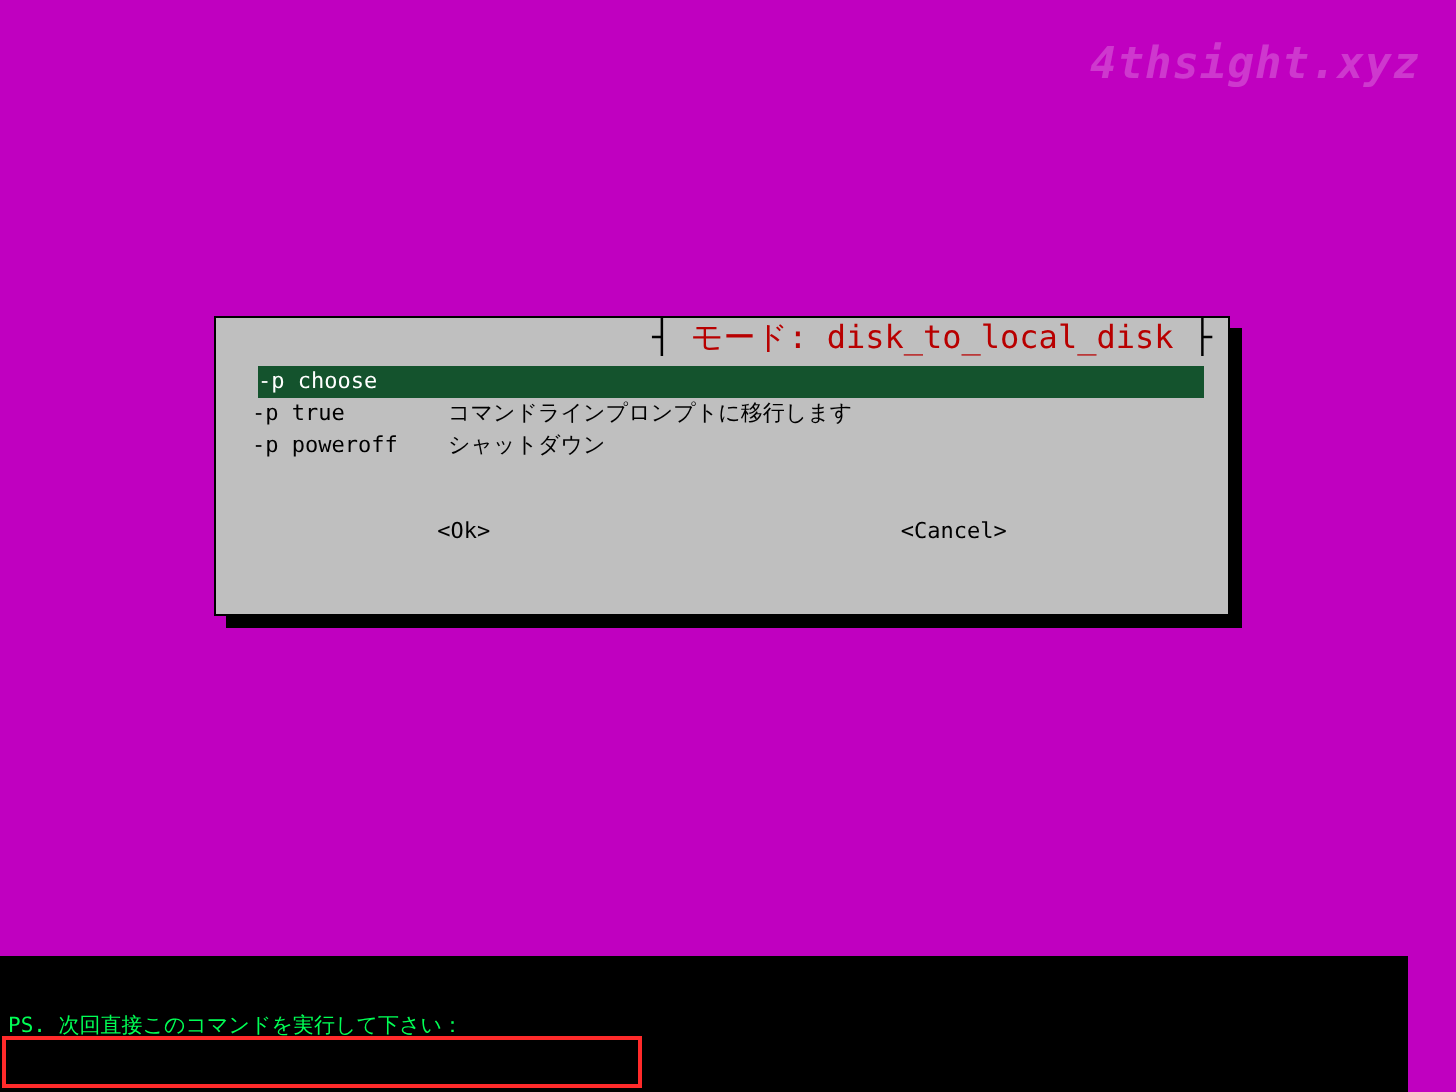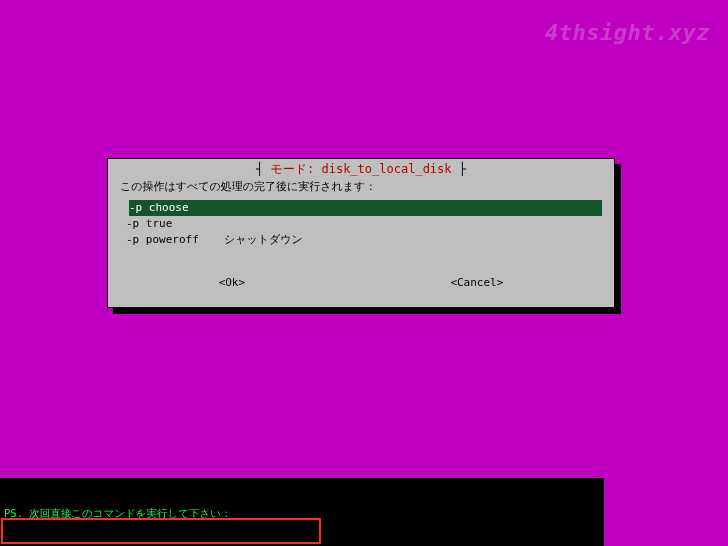"┤ モード: disk_to_local_disk ├" .title-row { font-size: 12px -> 16px; text-align: center -> right }
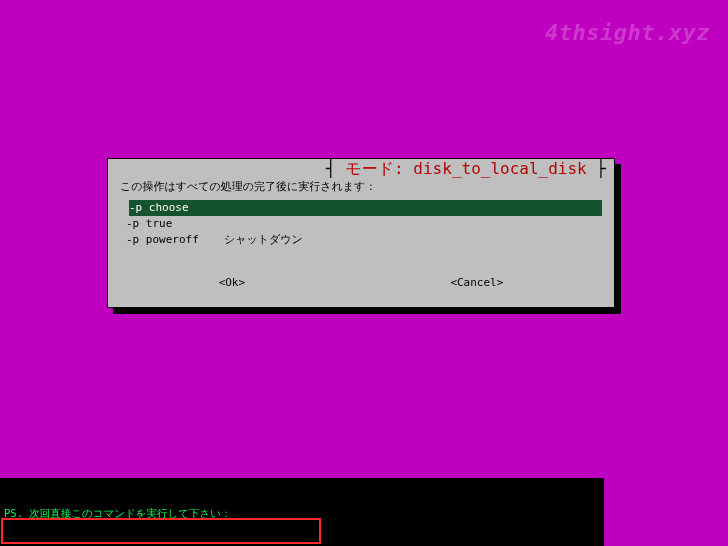"この操作はすべての処理の完了後に実行されます：" div.prompt-line { html: <div>この操作はすべての処理の完了後に実行されます：</div> -> none }
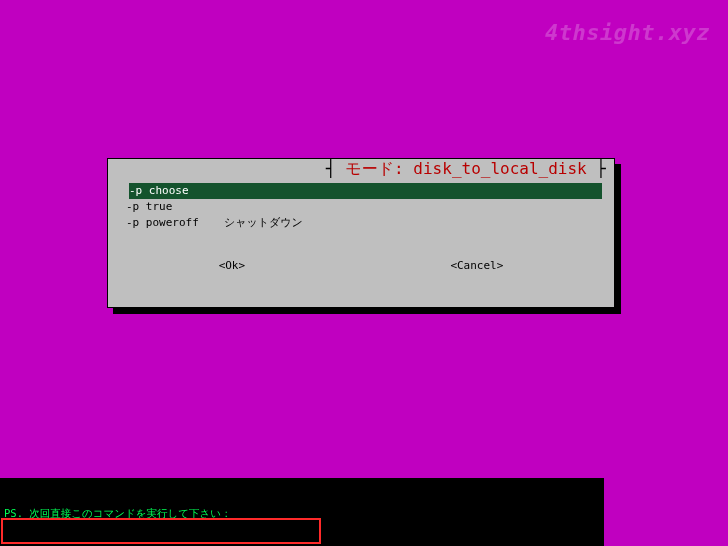"コマンドラインプロンプトに移行します" span { html: none -> <span>コマンドラインプロンプトに移行します</span> }
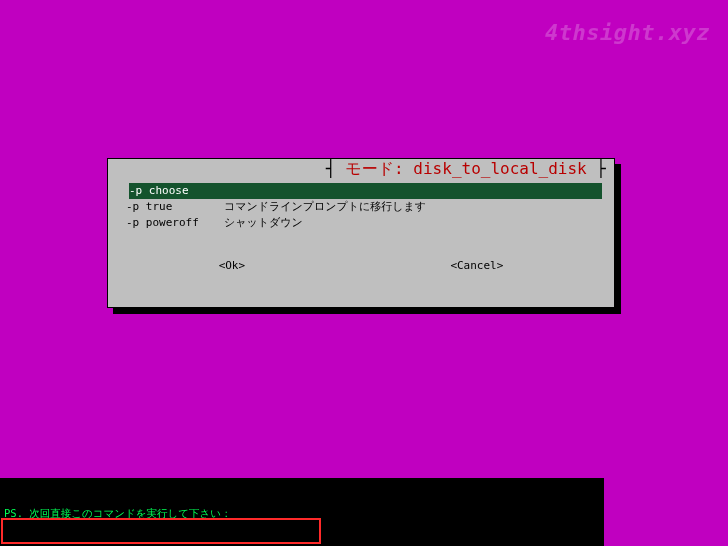"PS. 次回直接このコマンドを実行して下さい：" .terminal { width: 604px -> 704px }
